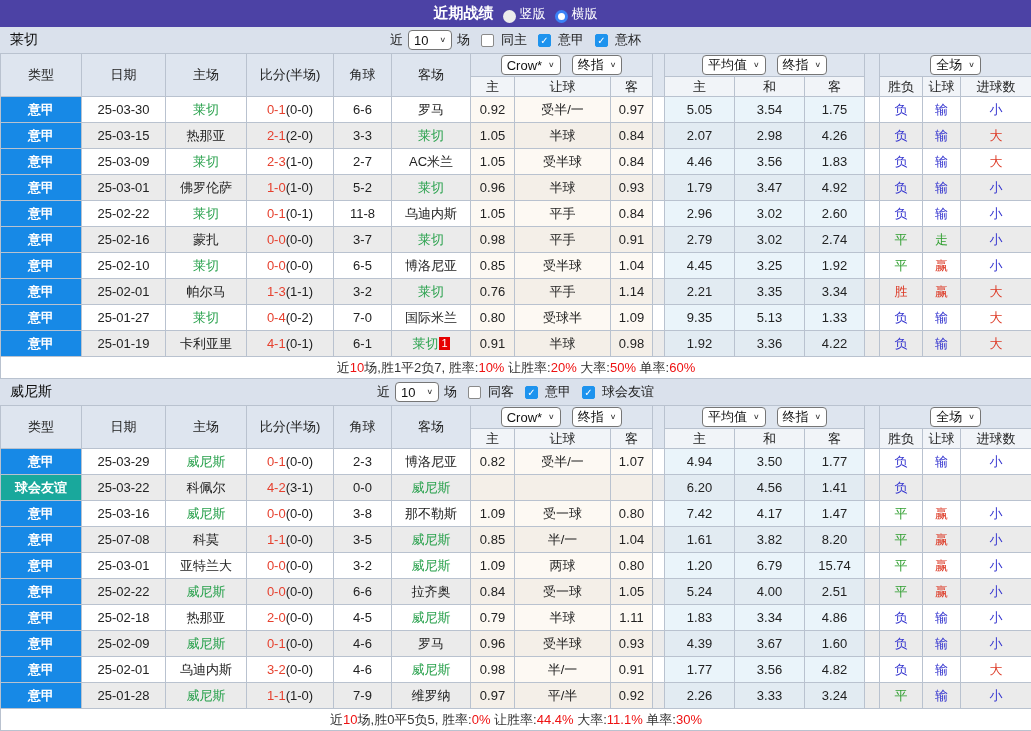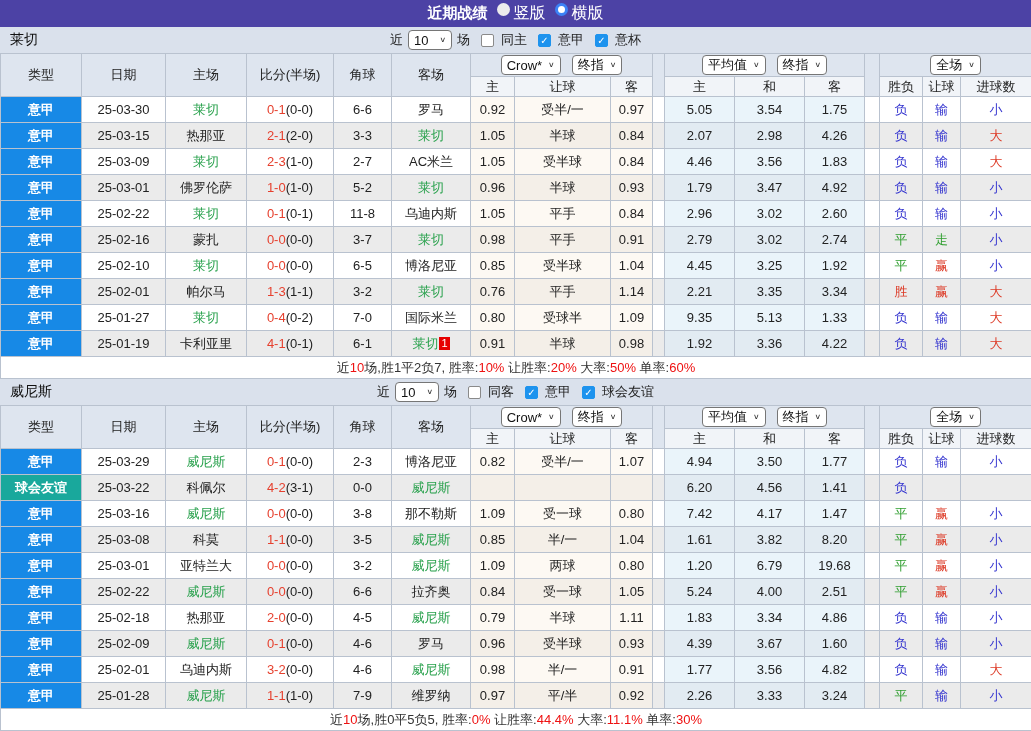"竖版" .radio { align-items: flex-start -> flex-end; font-size: 16px -> 13px }
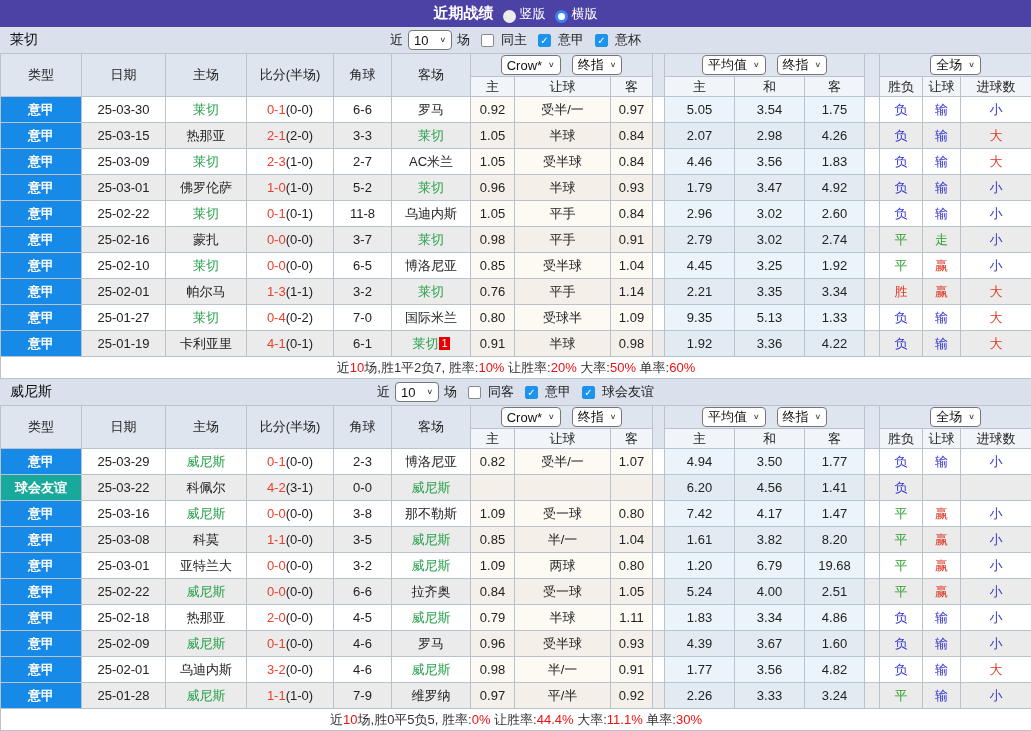"25-03-08" td.date { text: 25-03-08 -> 25-07-08 }
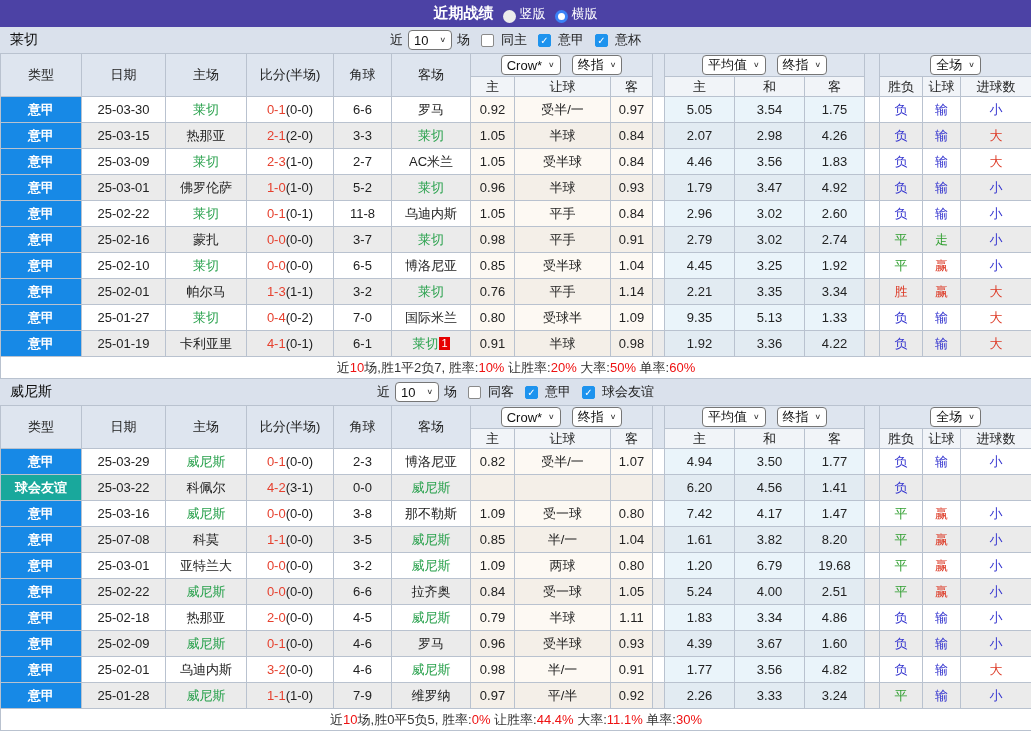"19.68" td.avg { text: 19.68 -> 15.74 }
